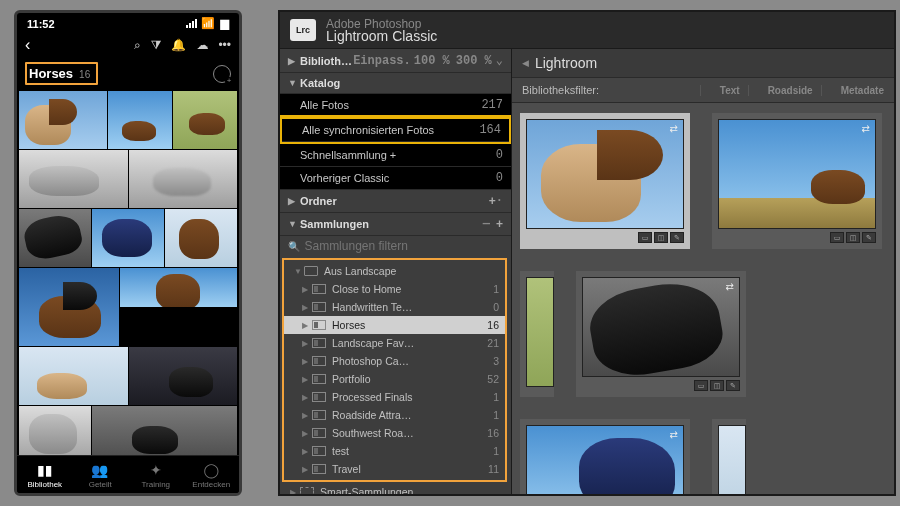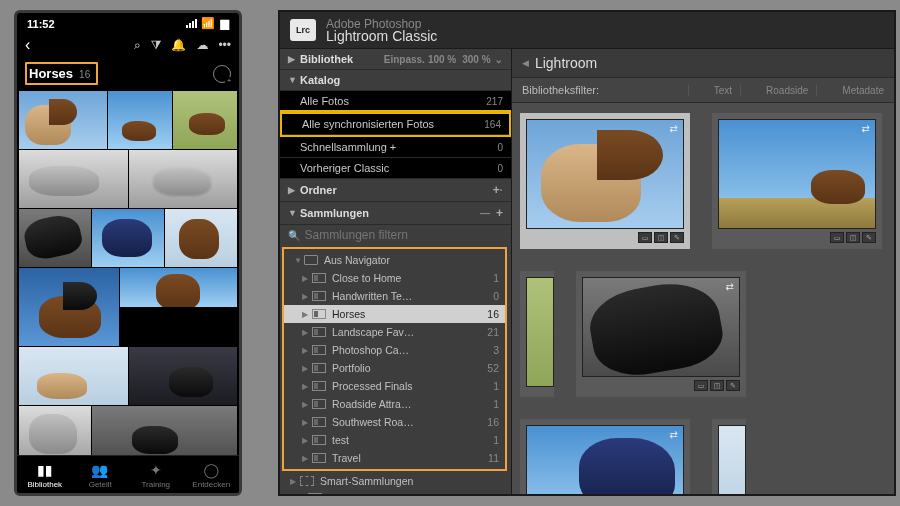"Einpass." .prow .num { font-family: none -> Liberation Mono, monospace; font-size: 10px -> 12px }
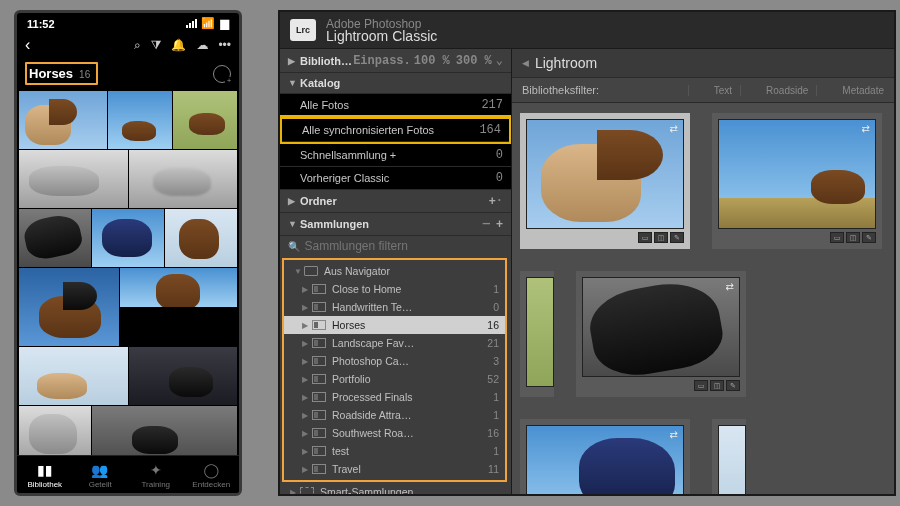"Text" .fopt { font-weight: none -> bold; padding-left: 25px -> 19px }
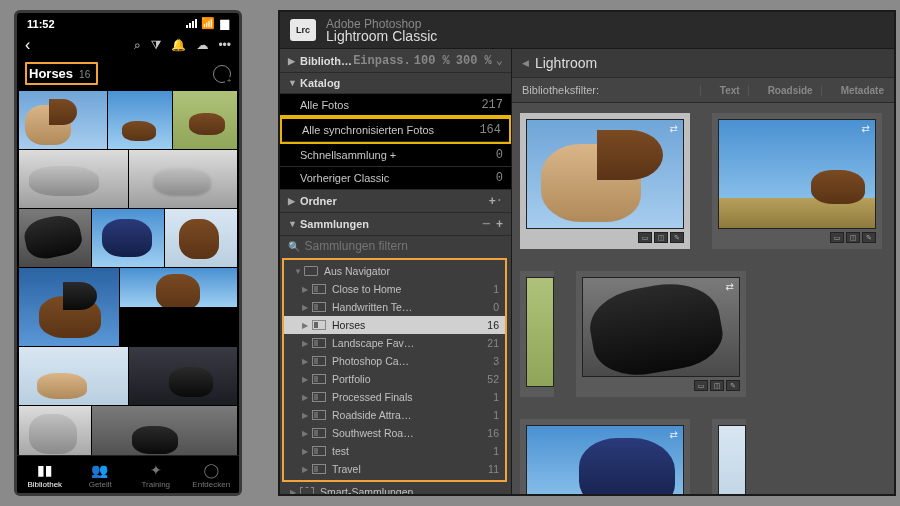"Aus Navigator" span.label { text: Navigator -> Landscape }
